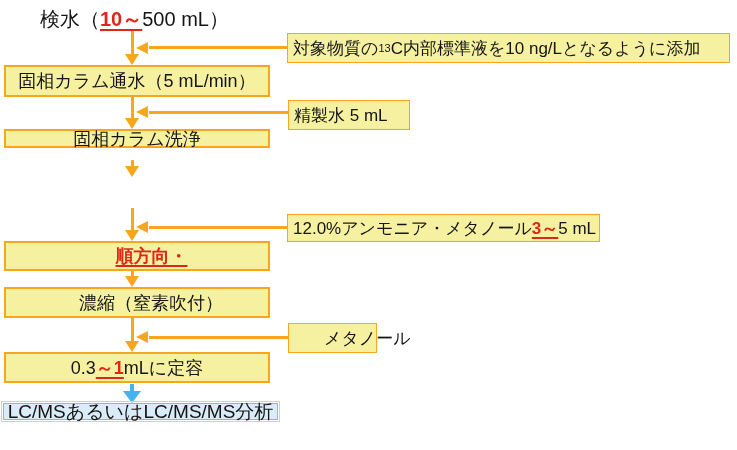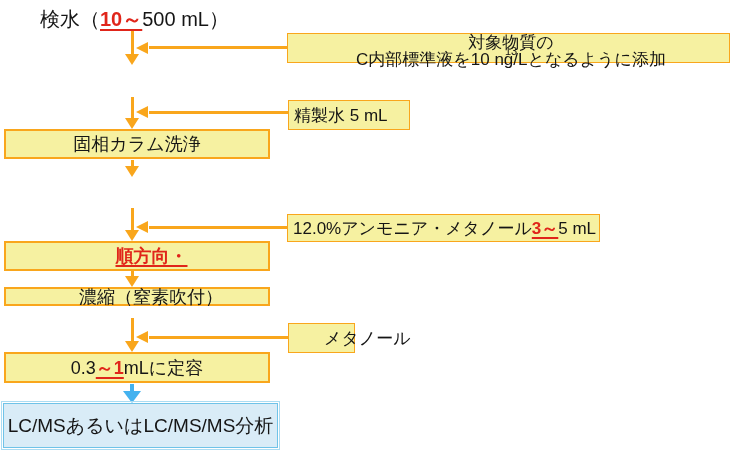"対象物質の" div.abox { flex-direction: column -> none }
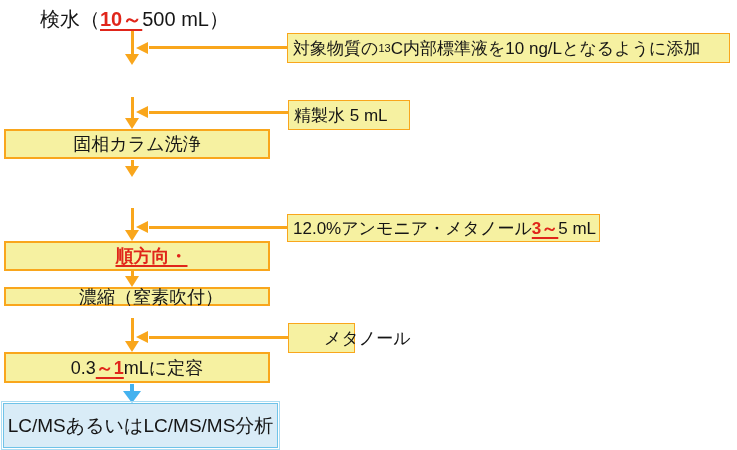"固相カラム通水（5 mL/min）" div.fbox { html: none -> <div> <span>固相カラム通水（5 mL/min）</span> <span></span> <span></span> </div> }
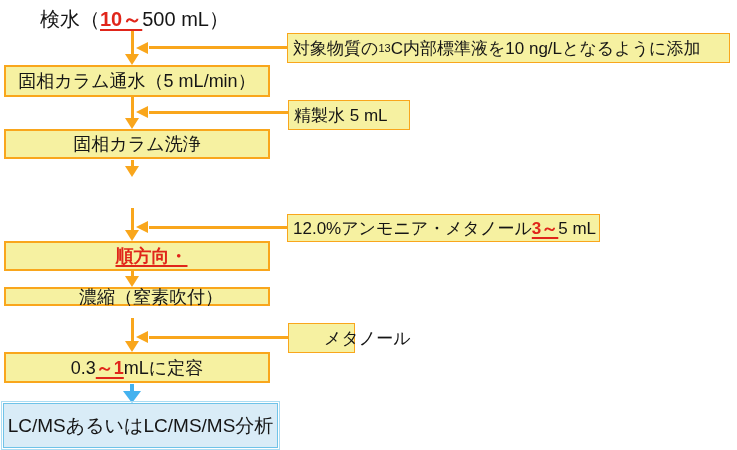"固相カラム洗浄" div.fbox { height: 30px -> 19px }
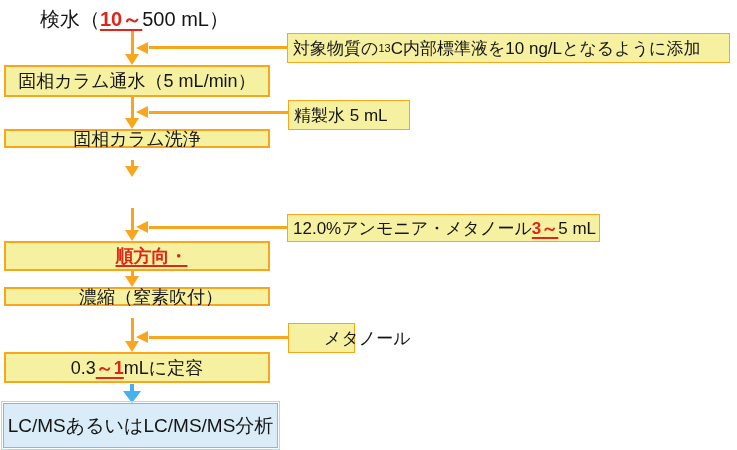"濃縮（窒素吹付）" div.fbox { height: 19px -> 31px }
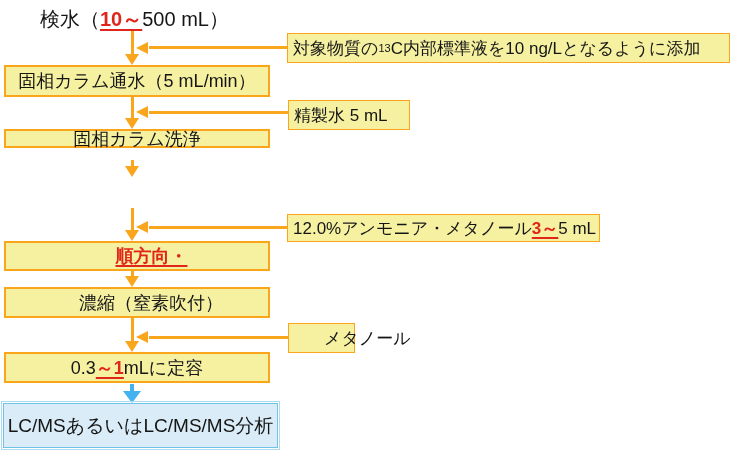"メタノール" div.abox { width: 67px -> 89px }
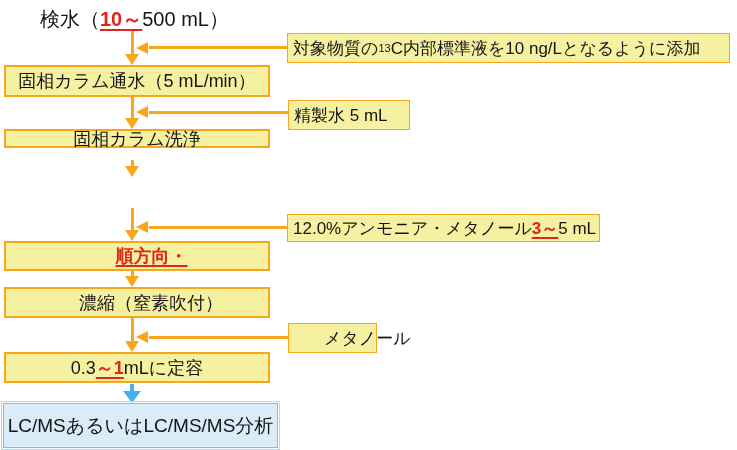"LC/MSあるいはLC/MS/MS分析" div.fbox { height: 45px -> 17px }
